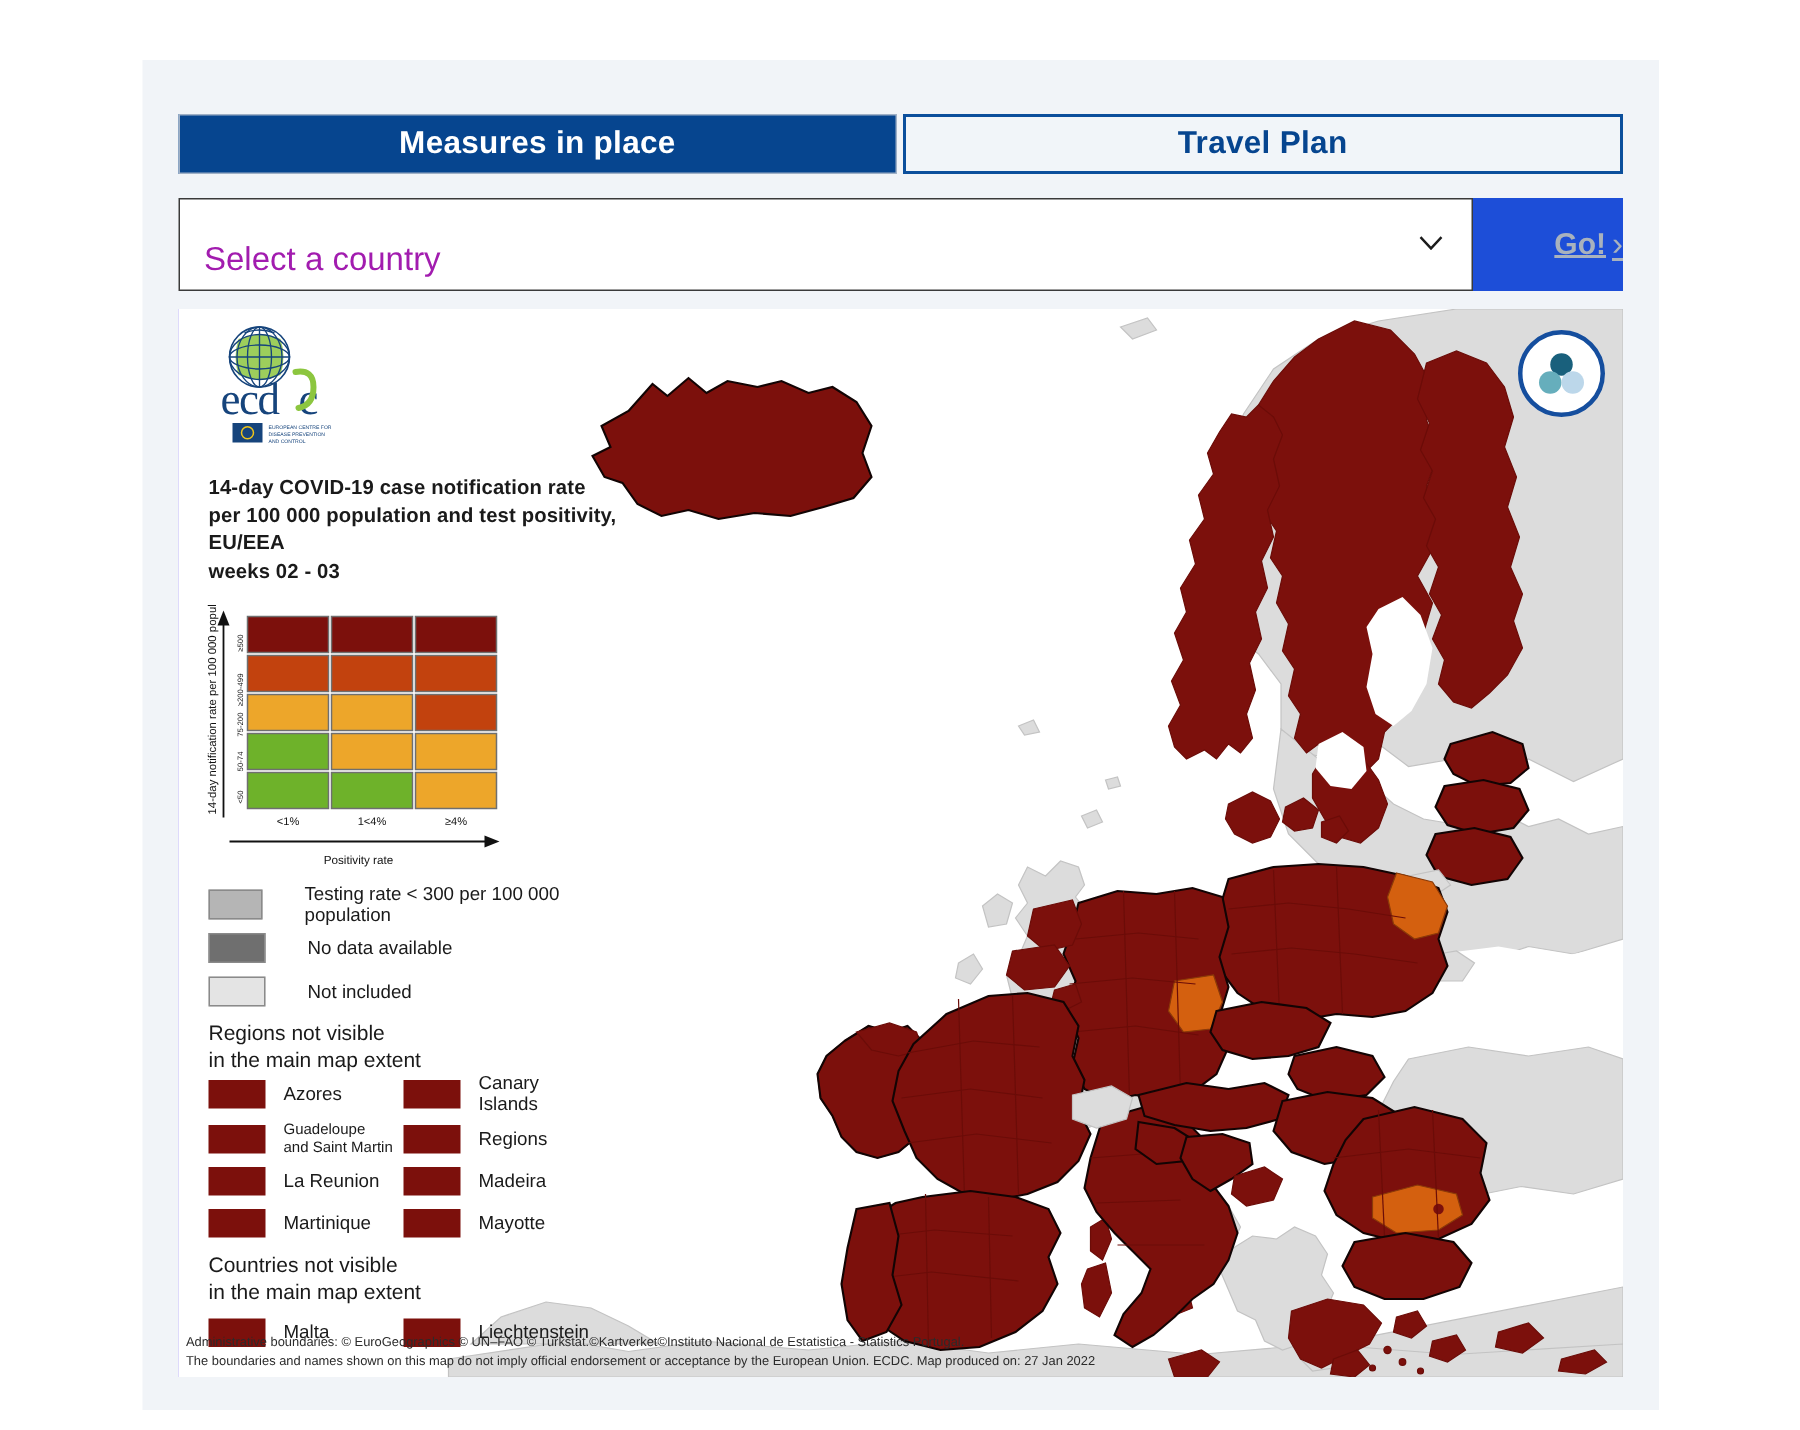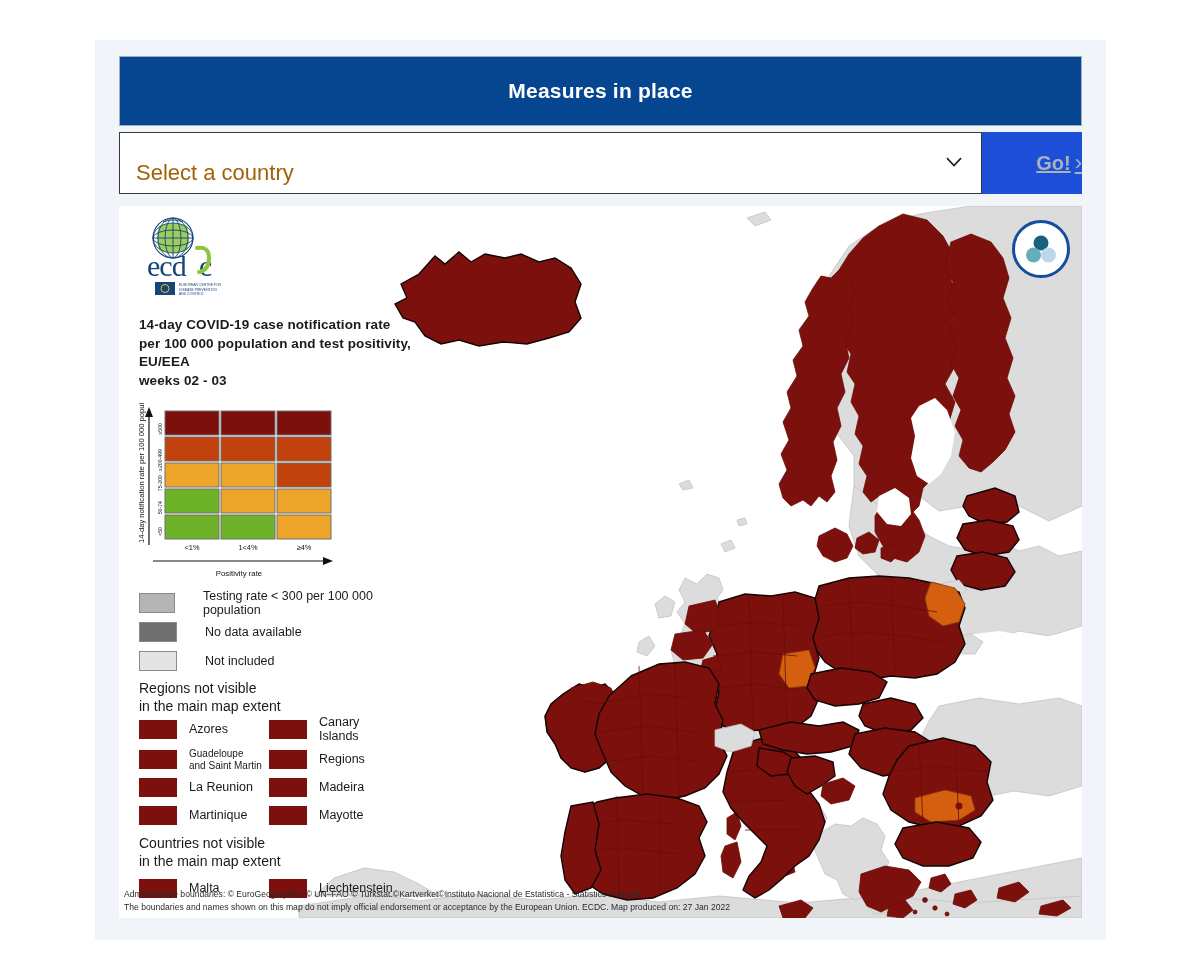"Measures in place" .tabs { height: 70px -> 40px; top: 16px -> 36px }
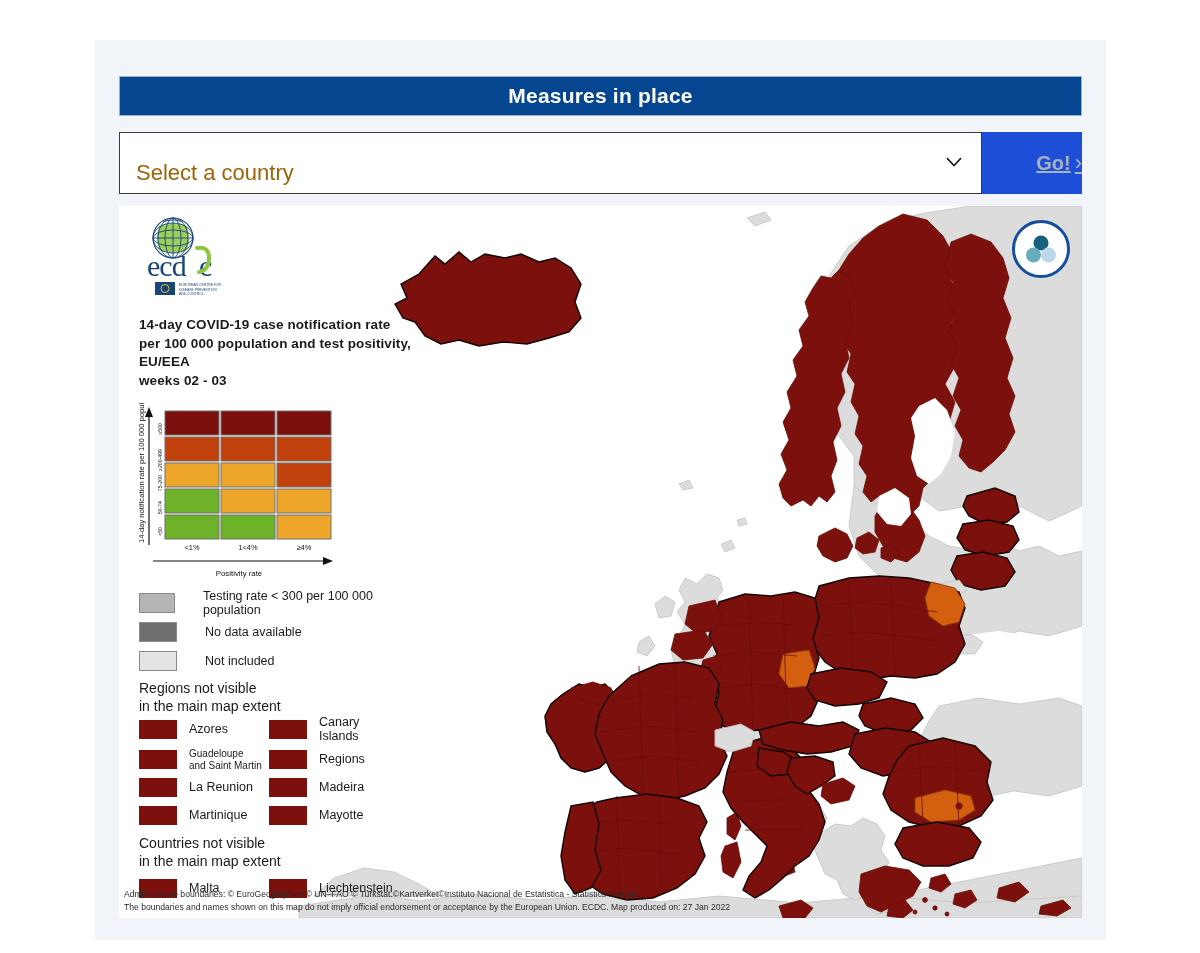"Travel Plan" div.tab { html: none -> <div> <span>Travel Plan</span> </div> }
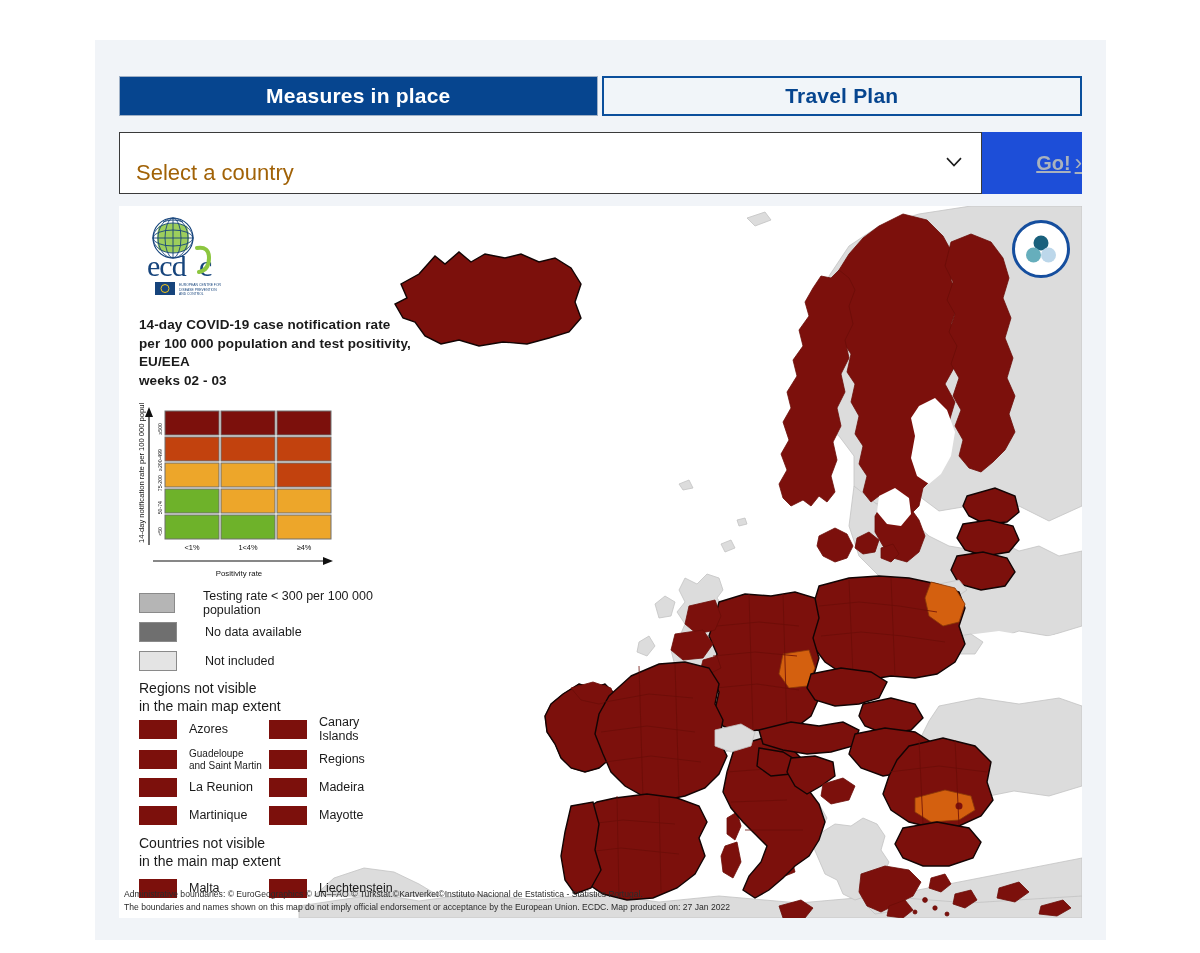"Select a country" .selectbox .selval { color: #a16207 -> #a21caf }
